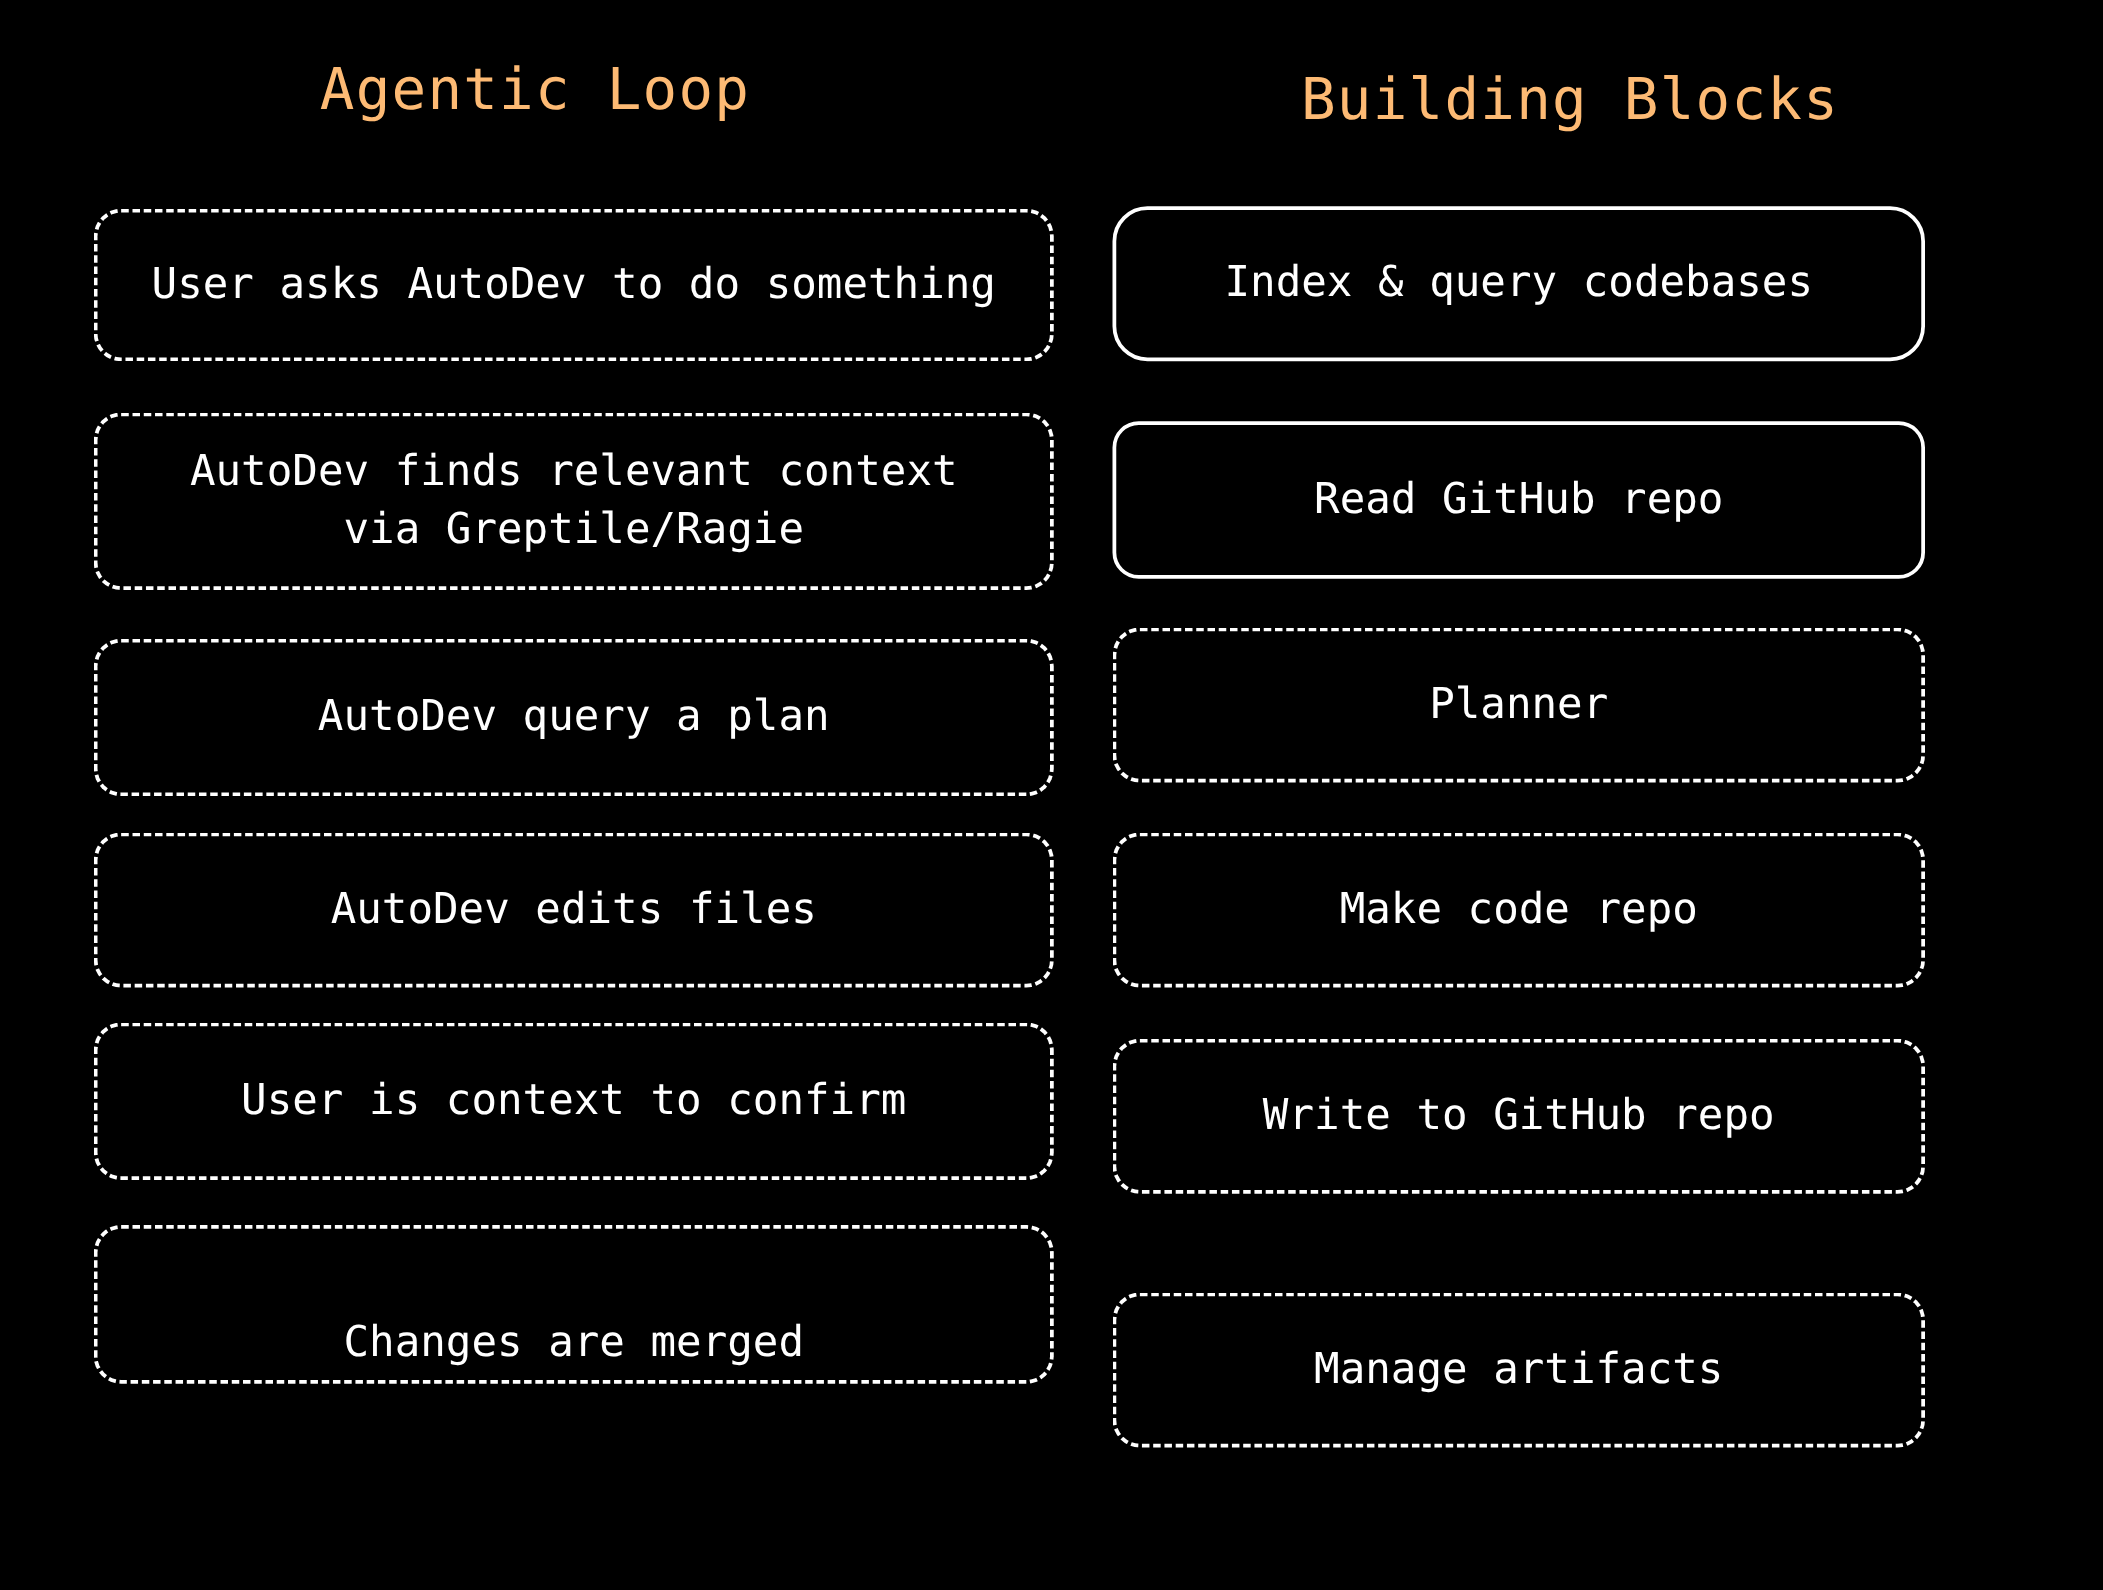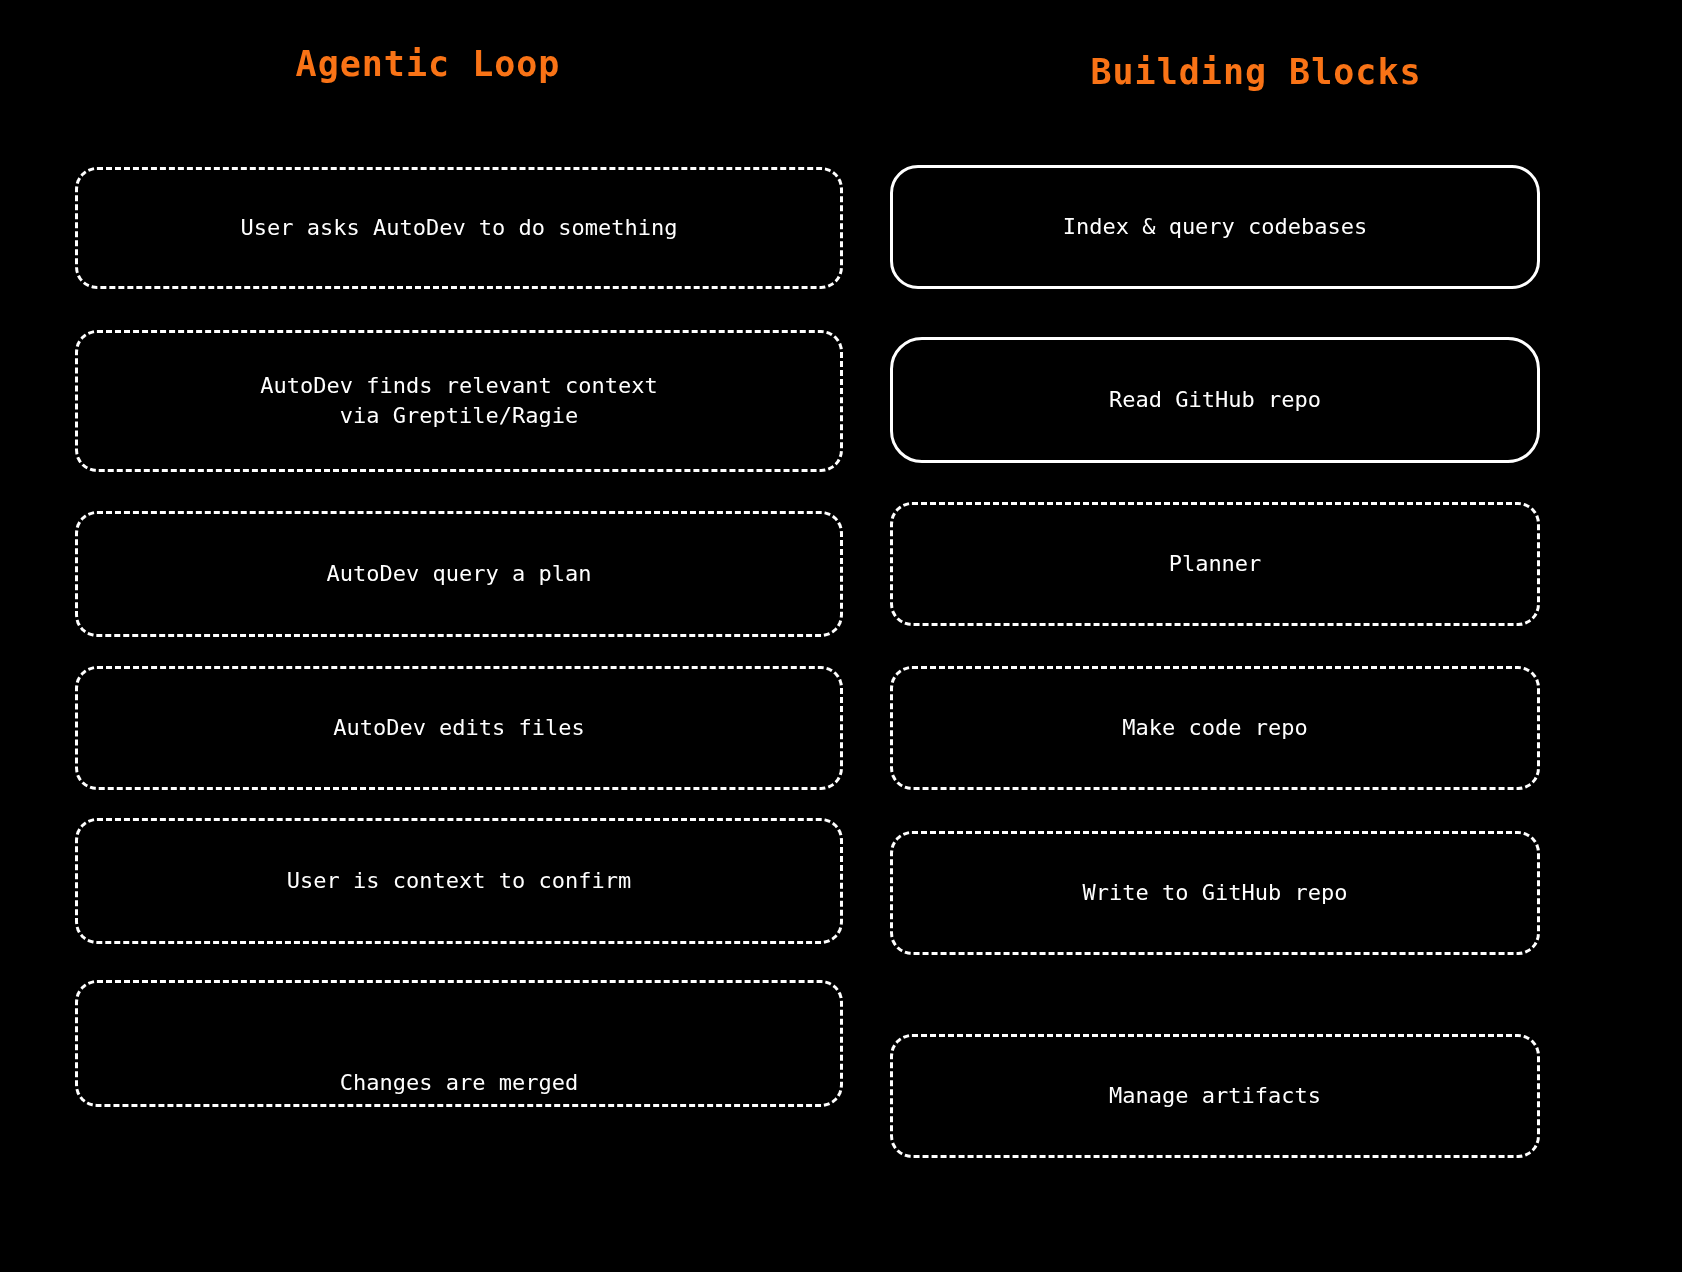"Agentic Loop" .col-title { color: #f97316 -> #fdba74; font-size: 35px -> 46px; font-weight: 700 -> 400 }
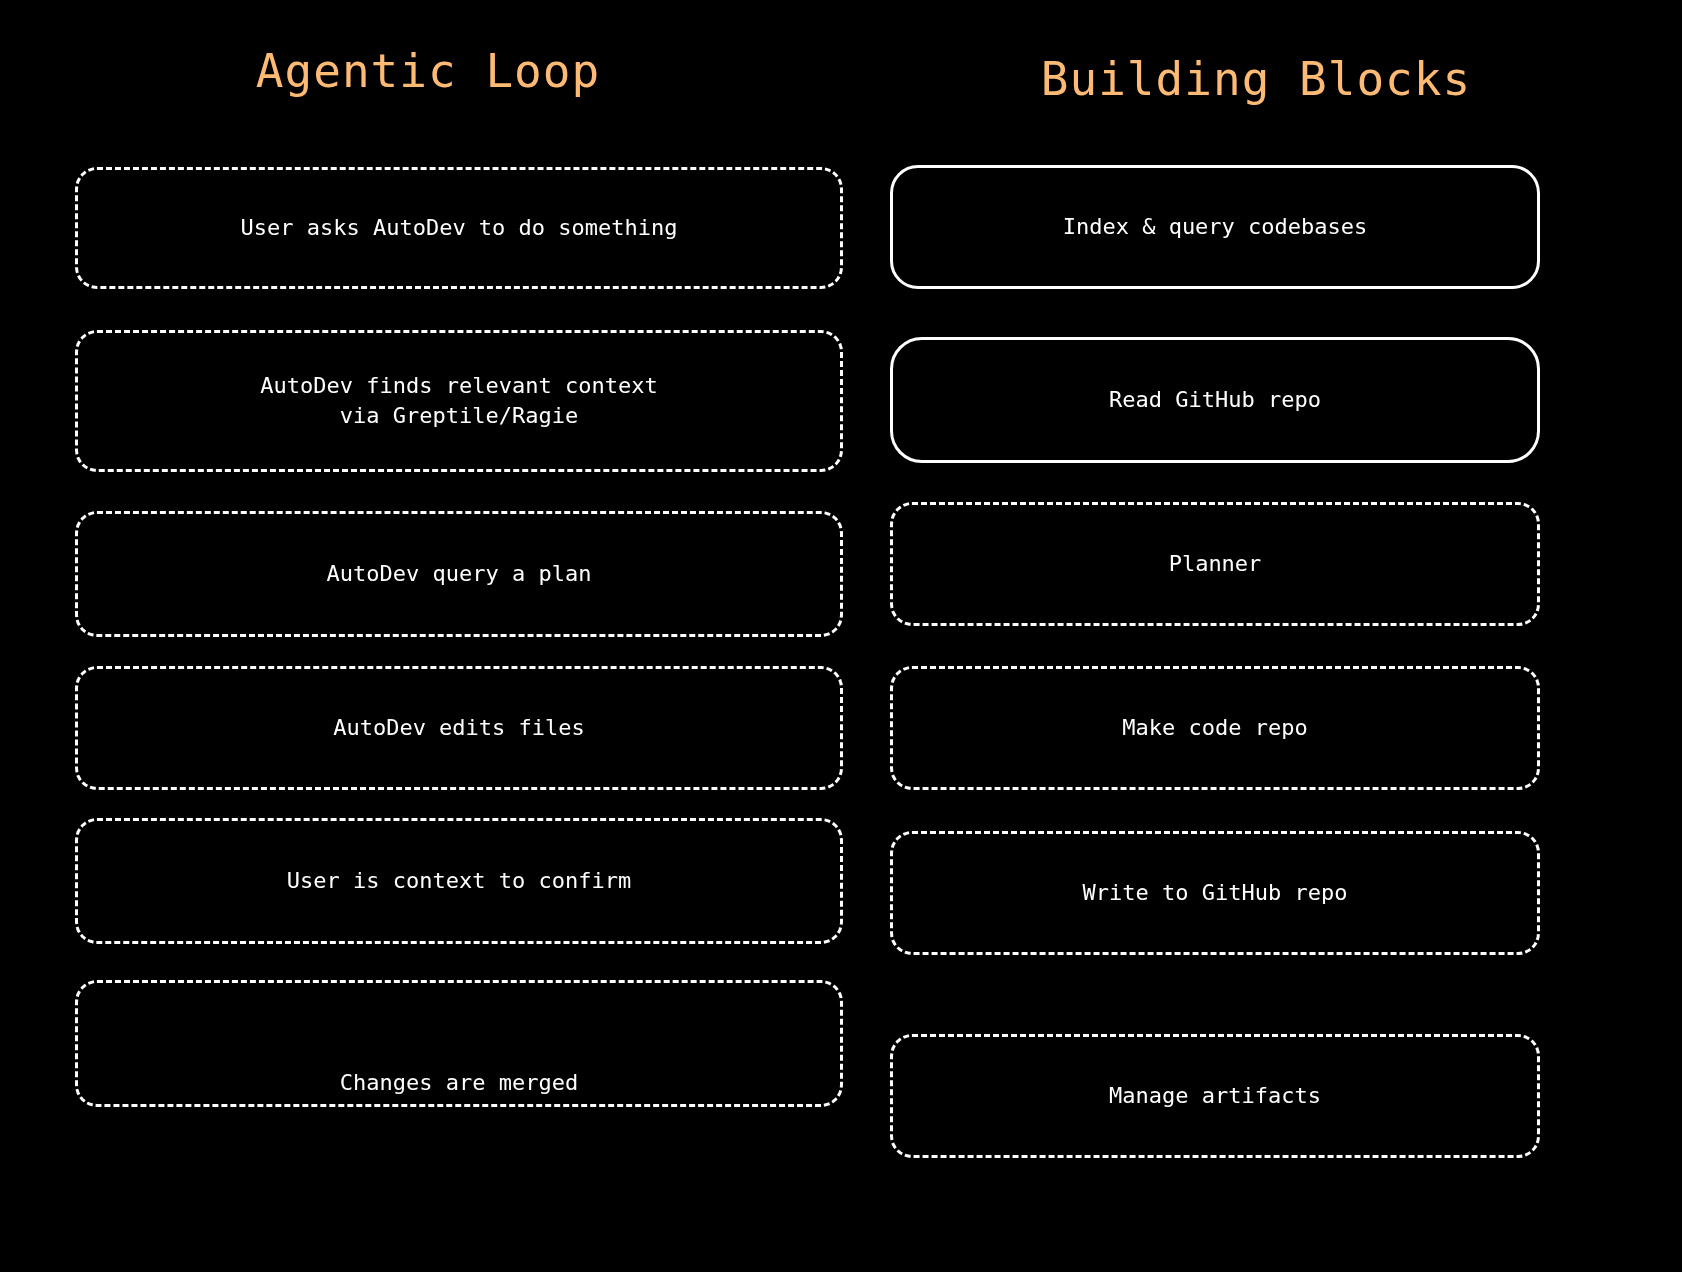"User asks AutoDev to do" .node { font-size: 22px -> 34px }
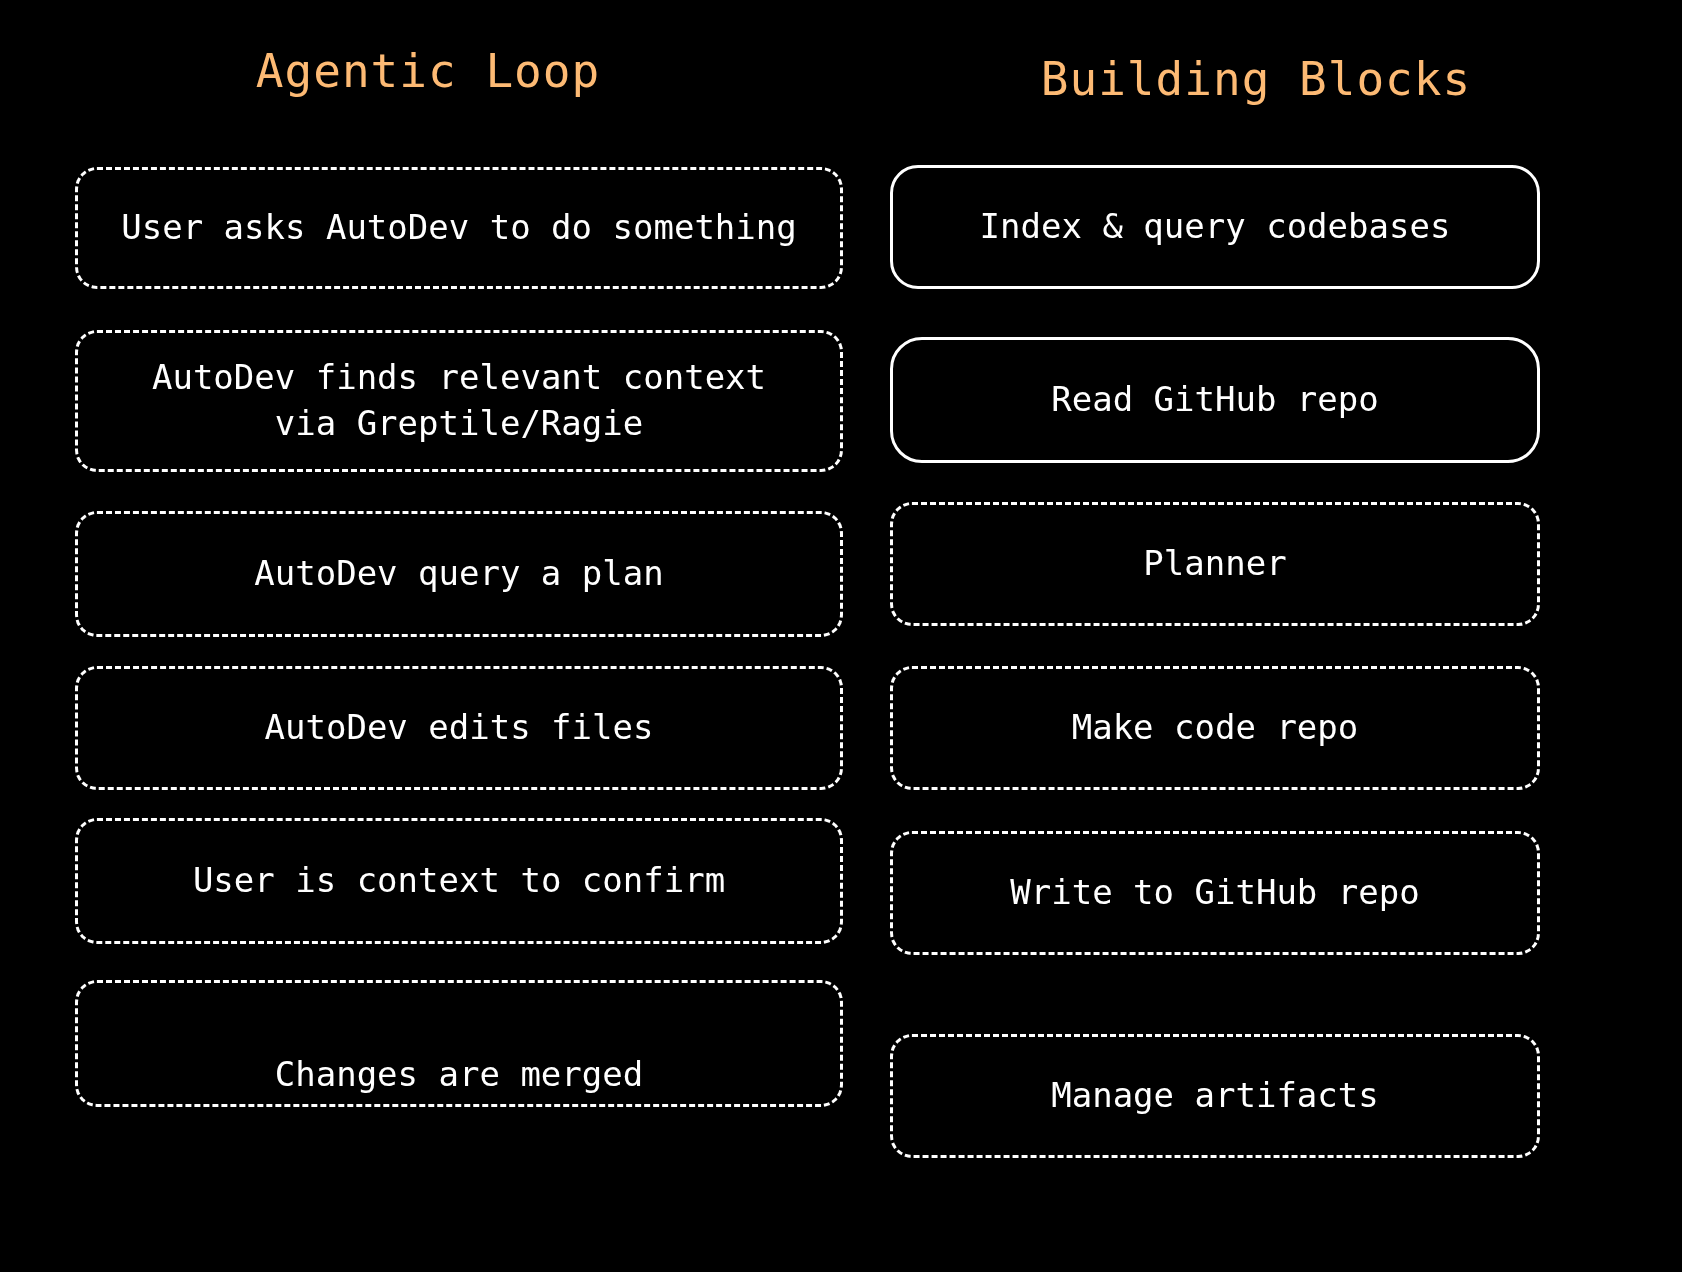"Read GitHub repo" #n-r1 { border-radius: 32px -> 21px }
